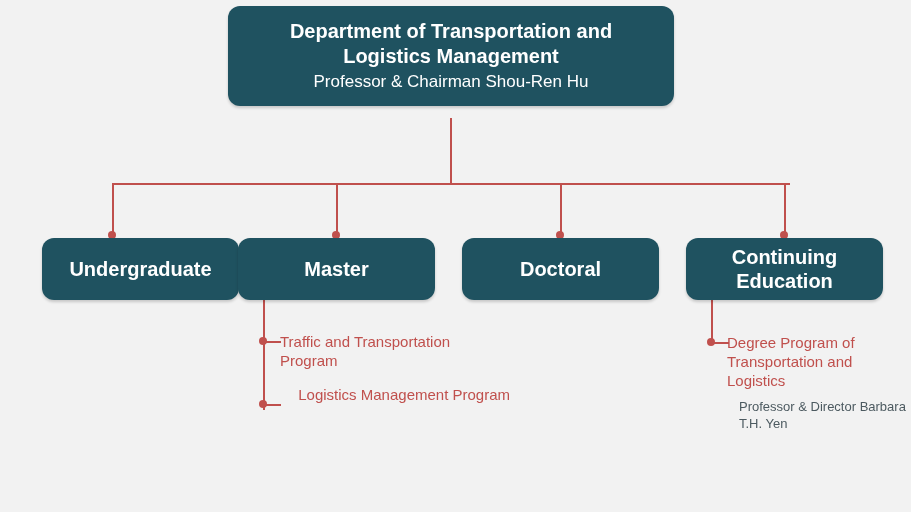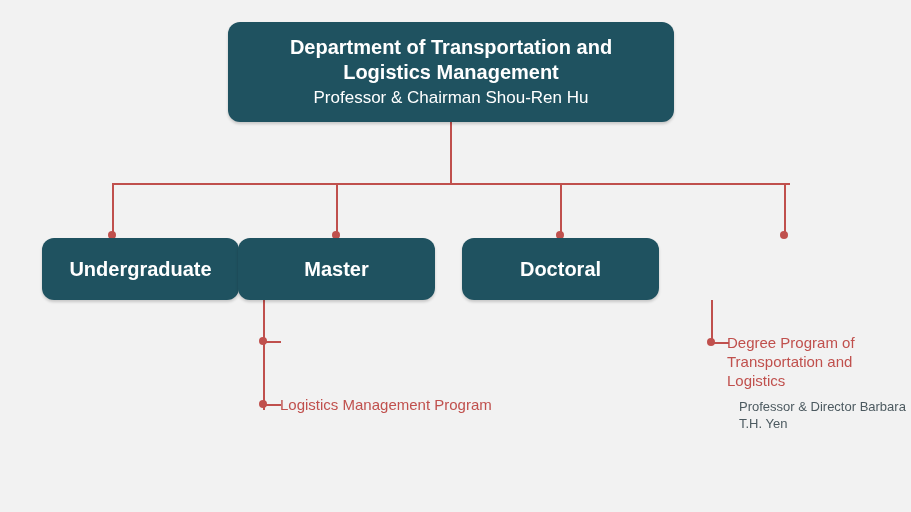"Department of Transportation and" #root-node { top: 22px -> 6px }
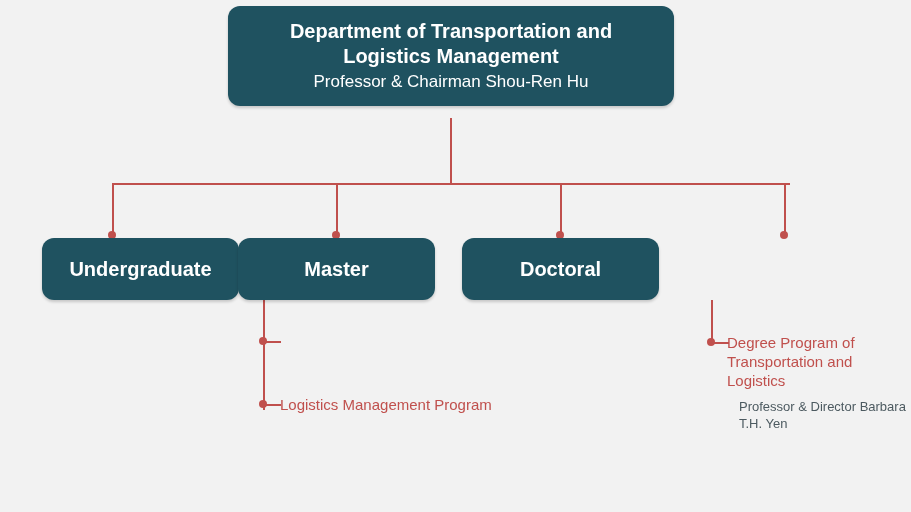"Continuing" div.node { html: none -> <div> <div>Continuing Education</div> </div> }
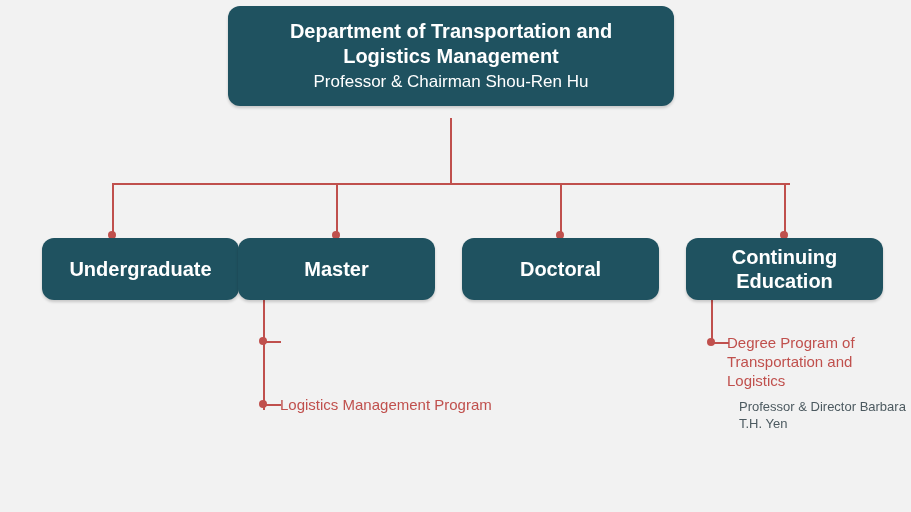"Traffic and Transportation Program" div.sub-item { html: none -> <div>Traffic and Transportation Program</div> }
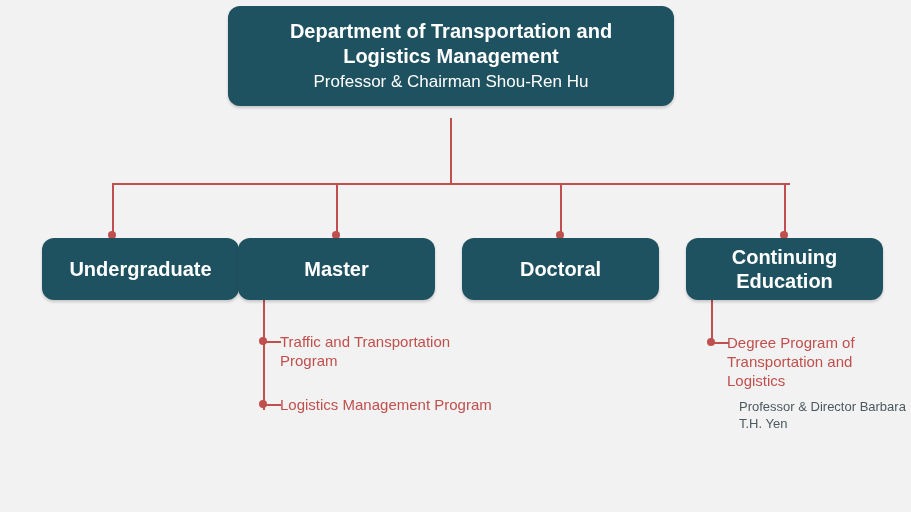"Logistics Management Program" #sub-master-2 { text-align: none -> right; top: 395px -> 385px }
